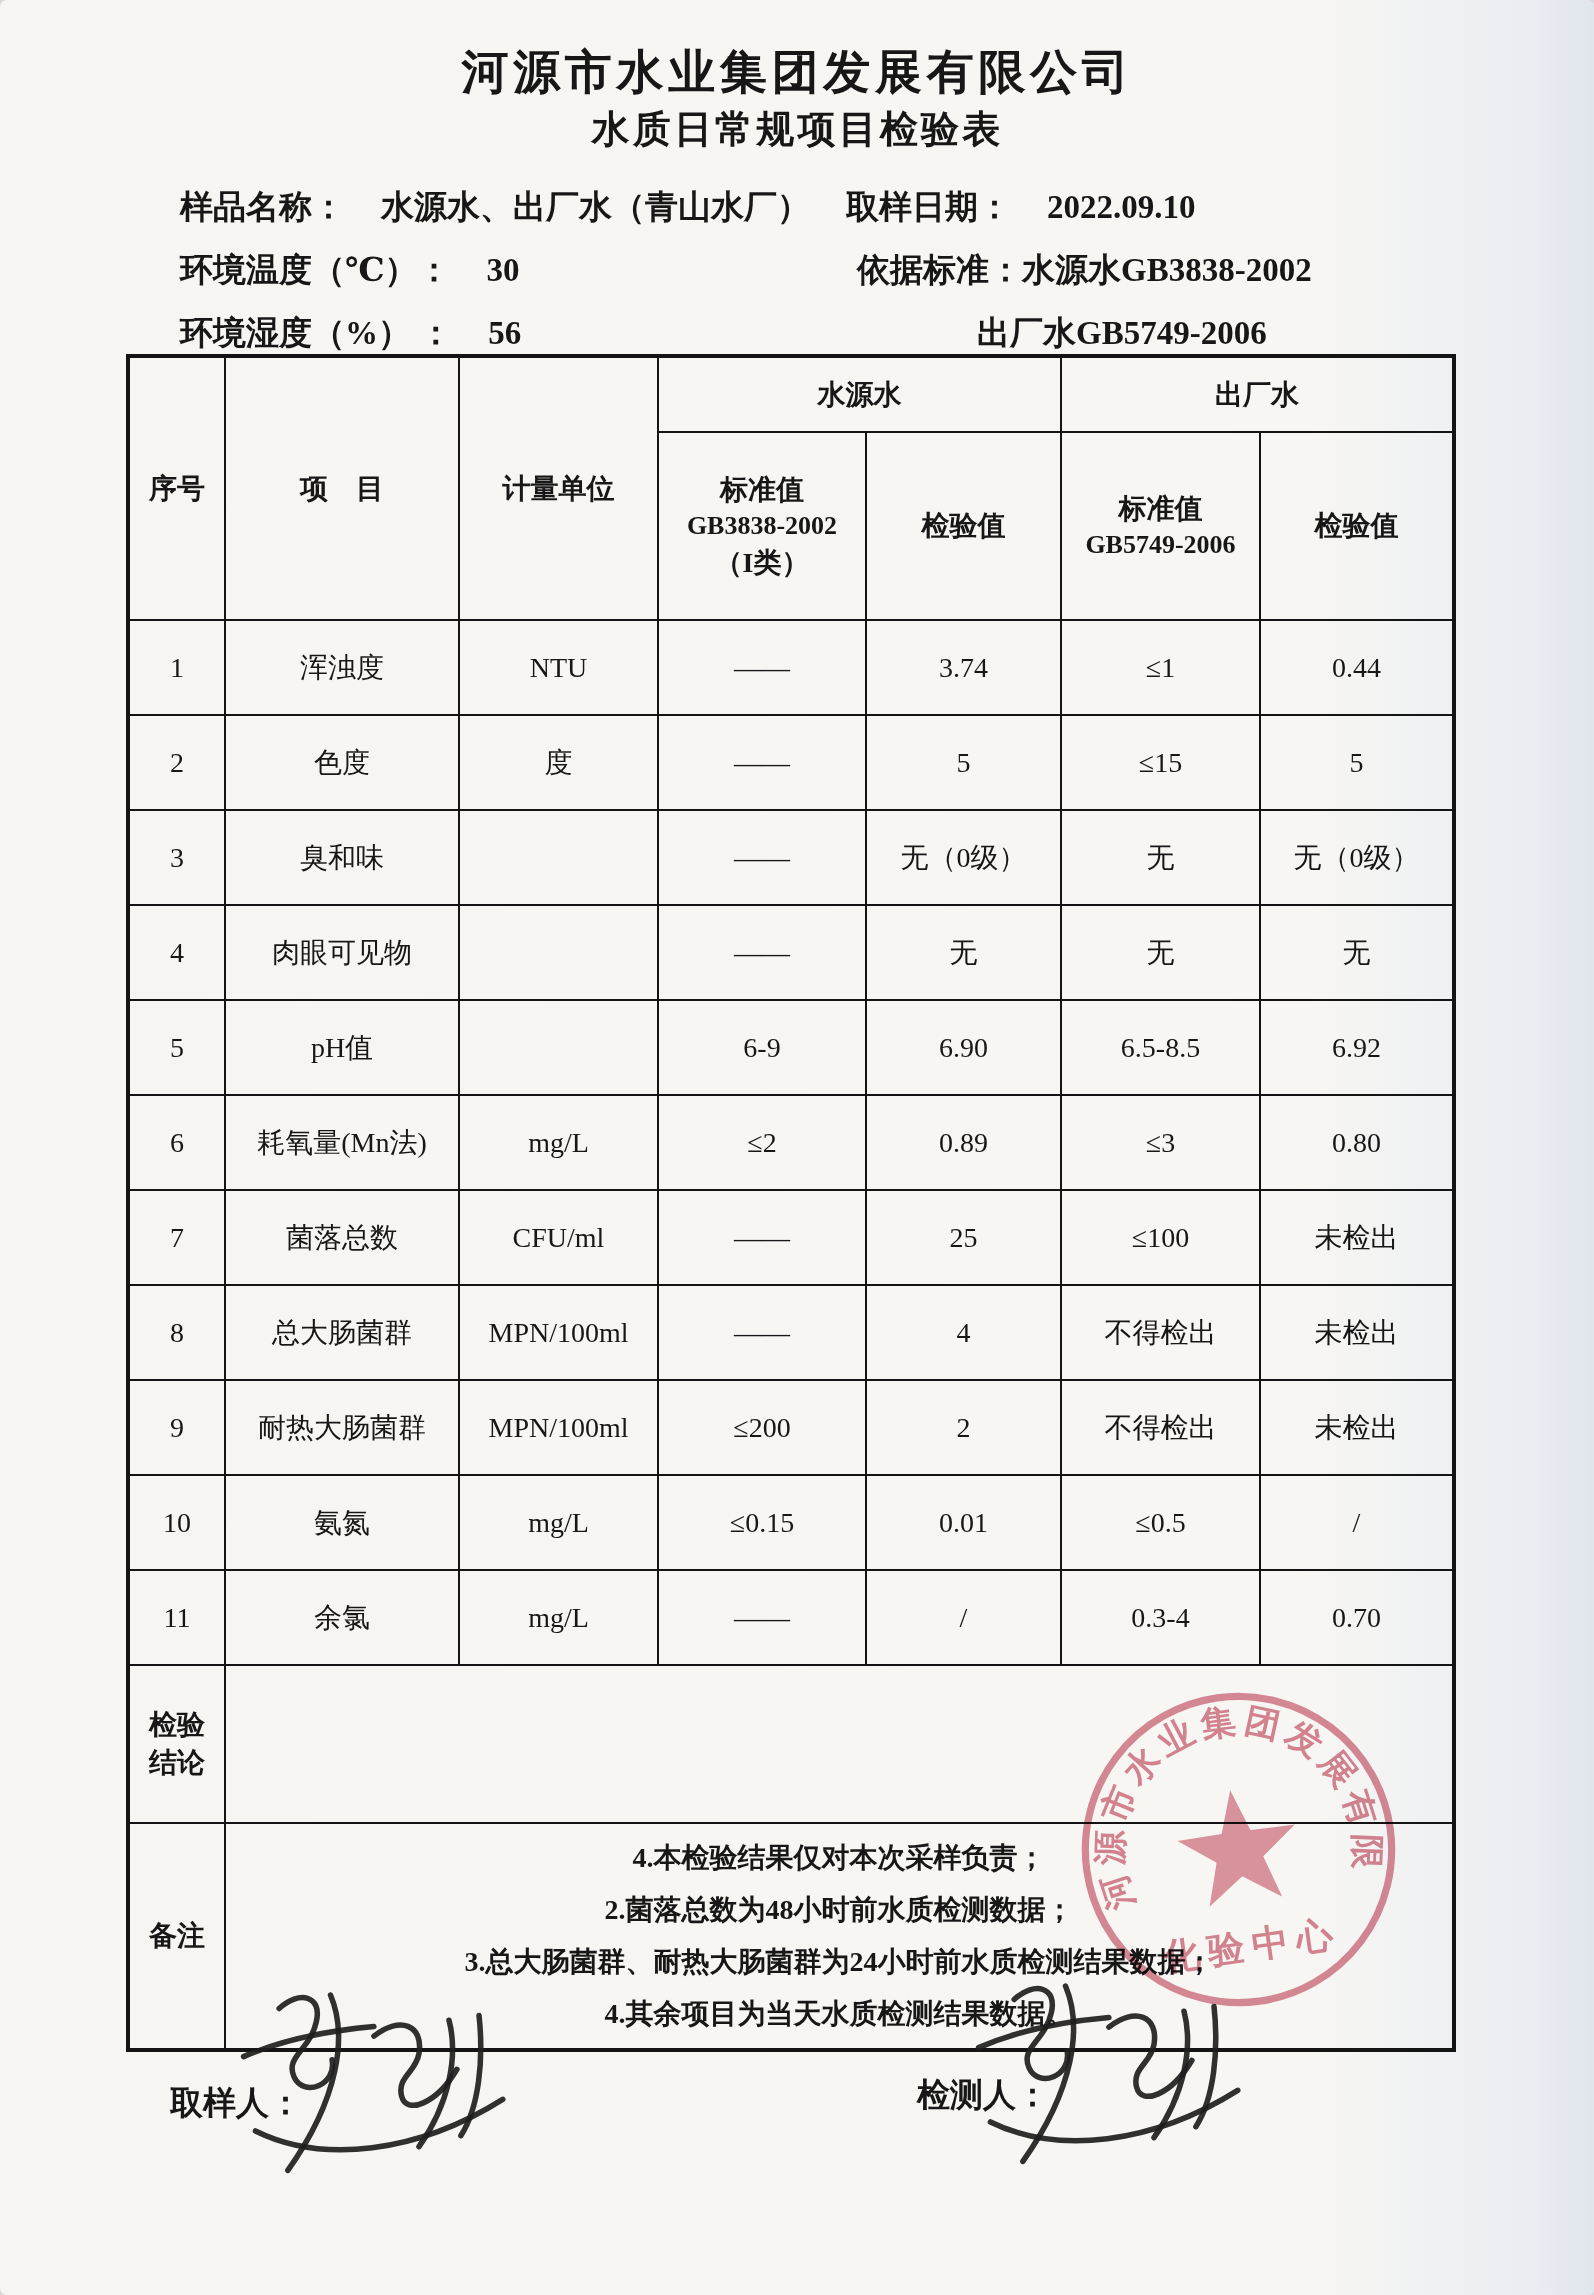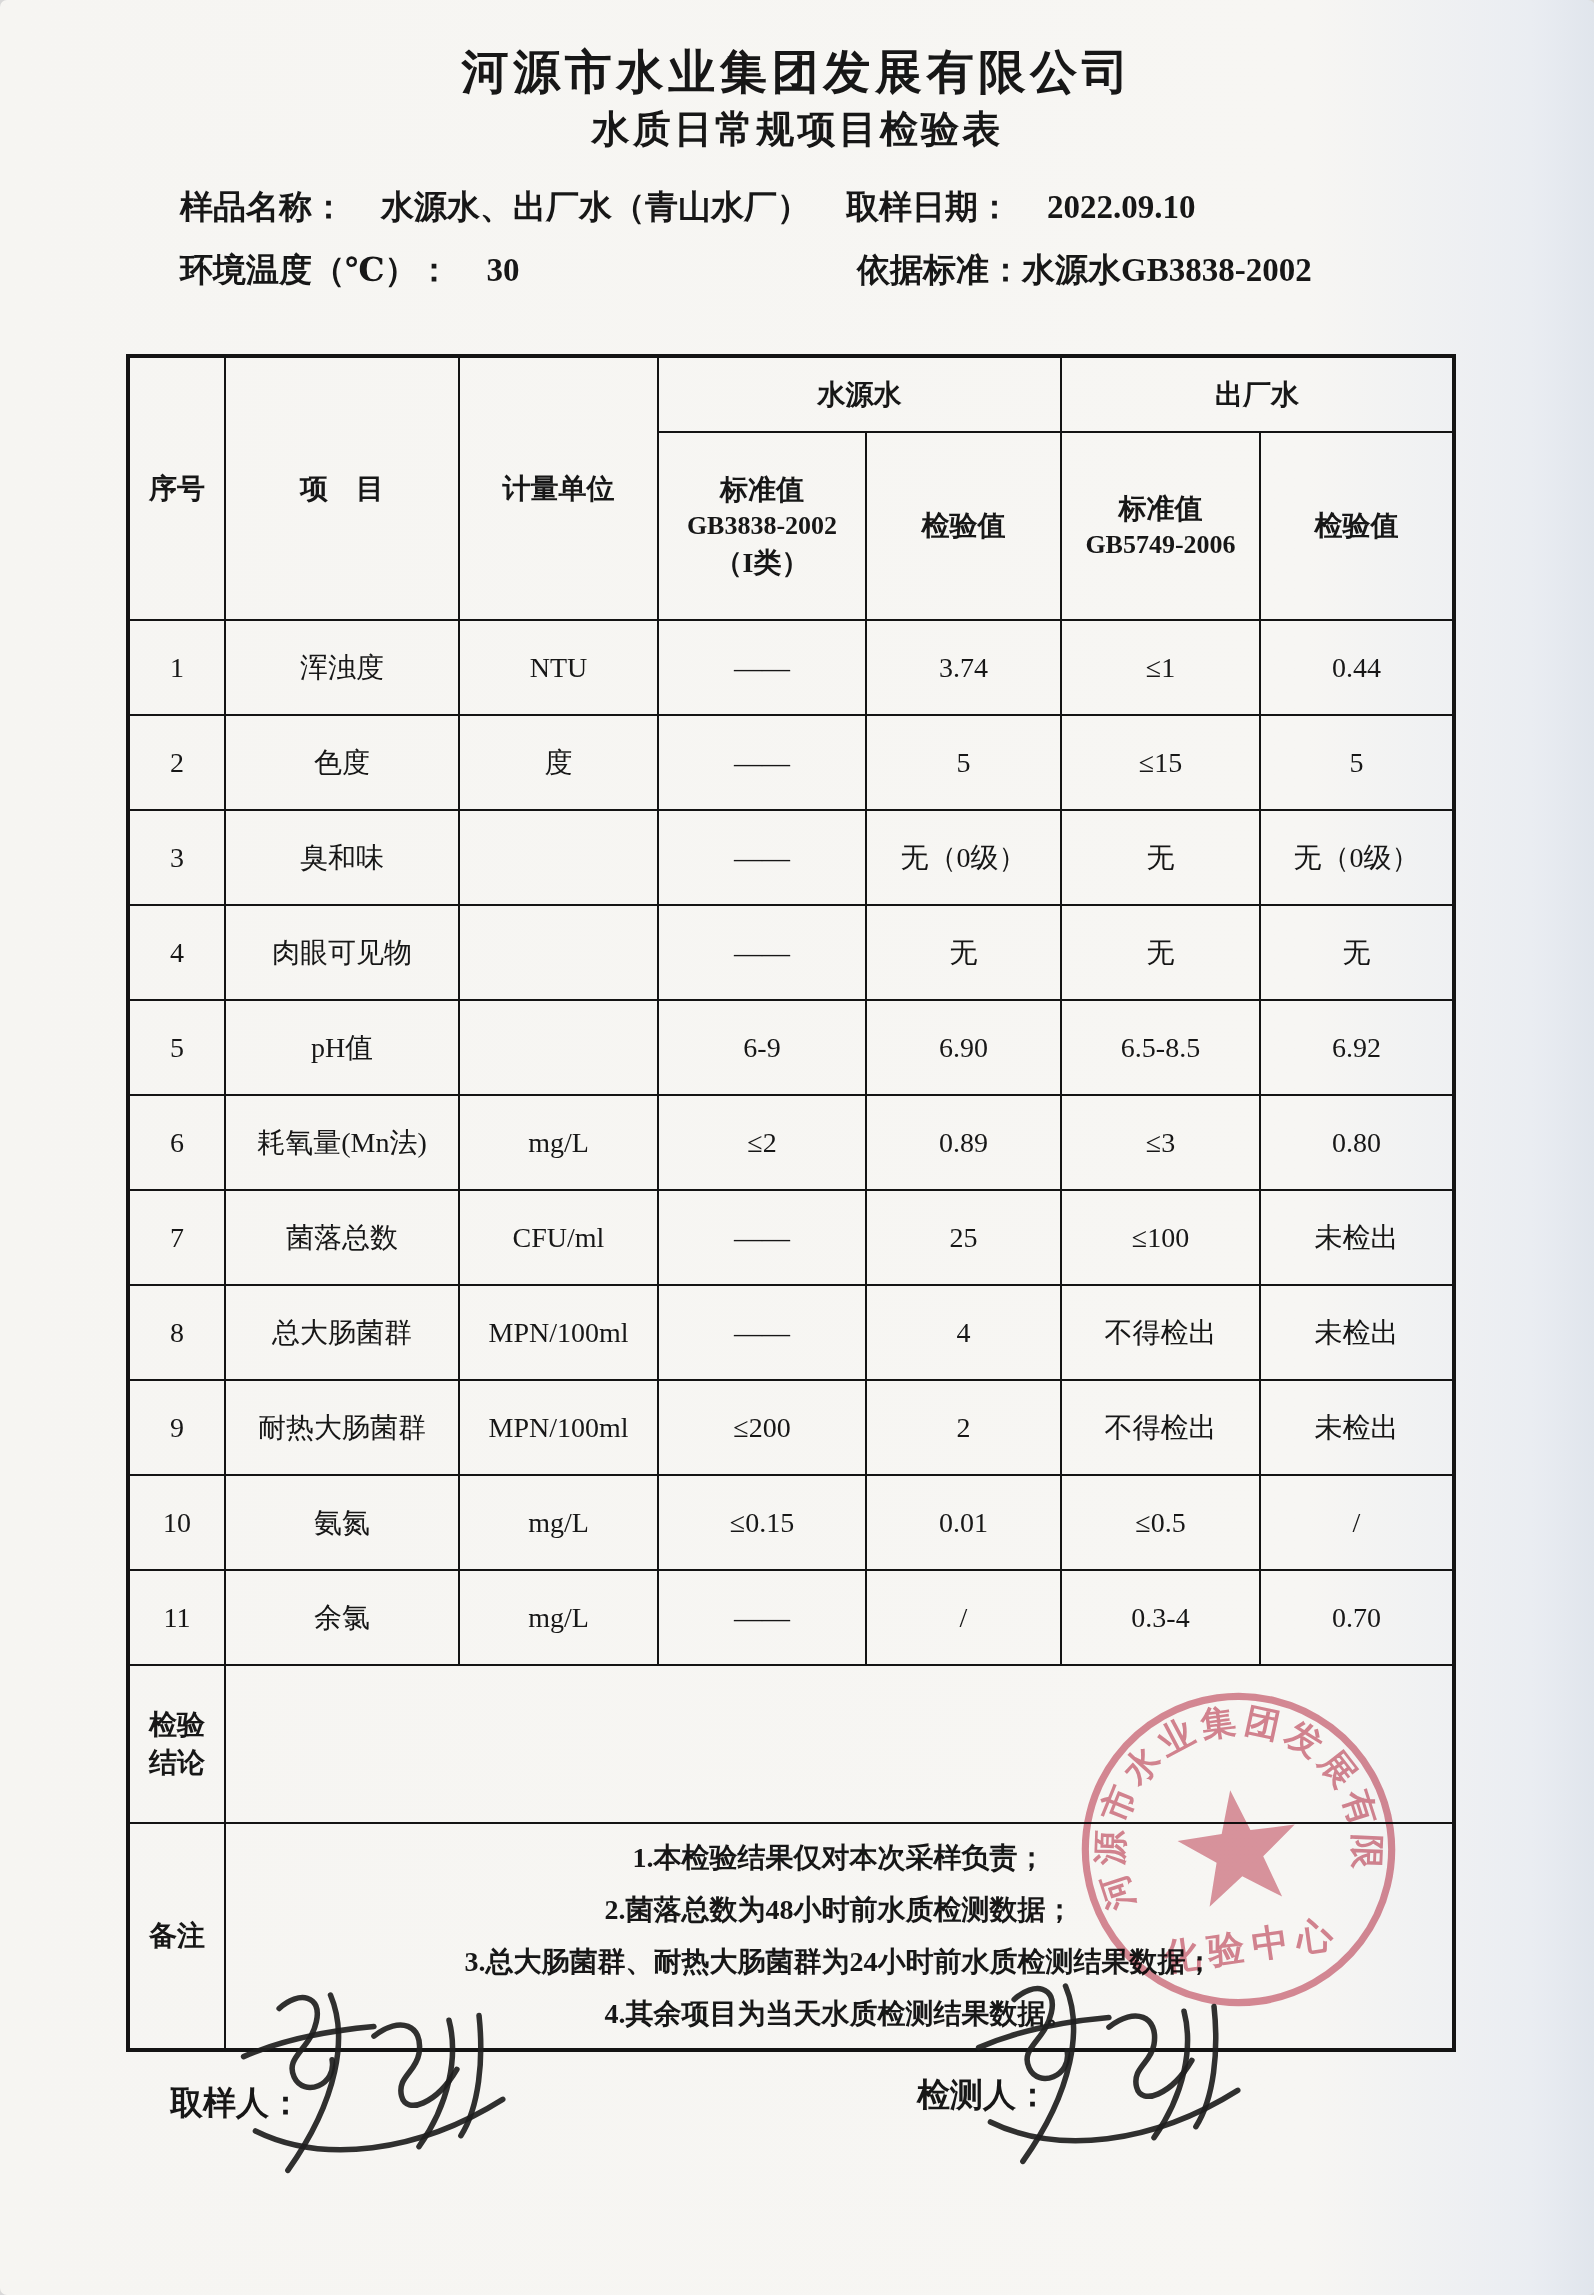"环境湿度（%） ： 56" div.info-line { html: none -> <div> <span>环境湿度（%） ：</span><span></span><span>56</span> <span><span>出厂水GB5749-2006</span></span> </div> }
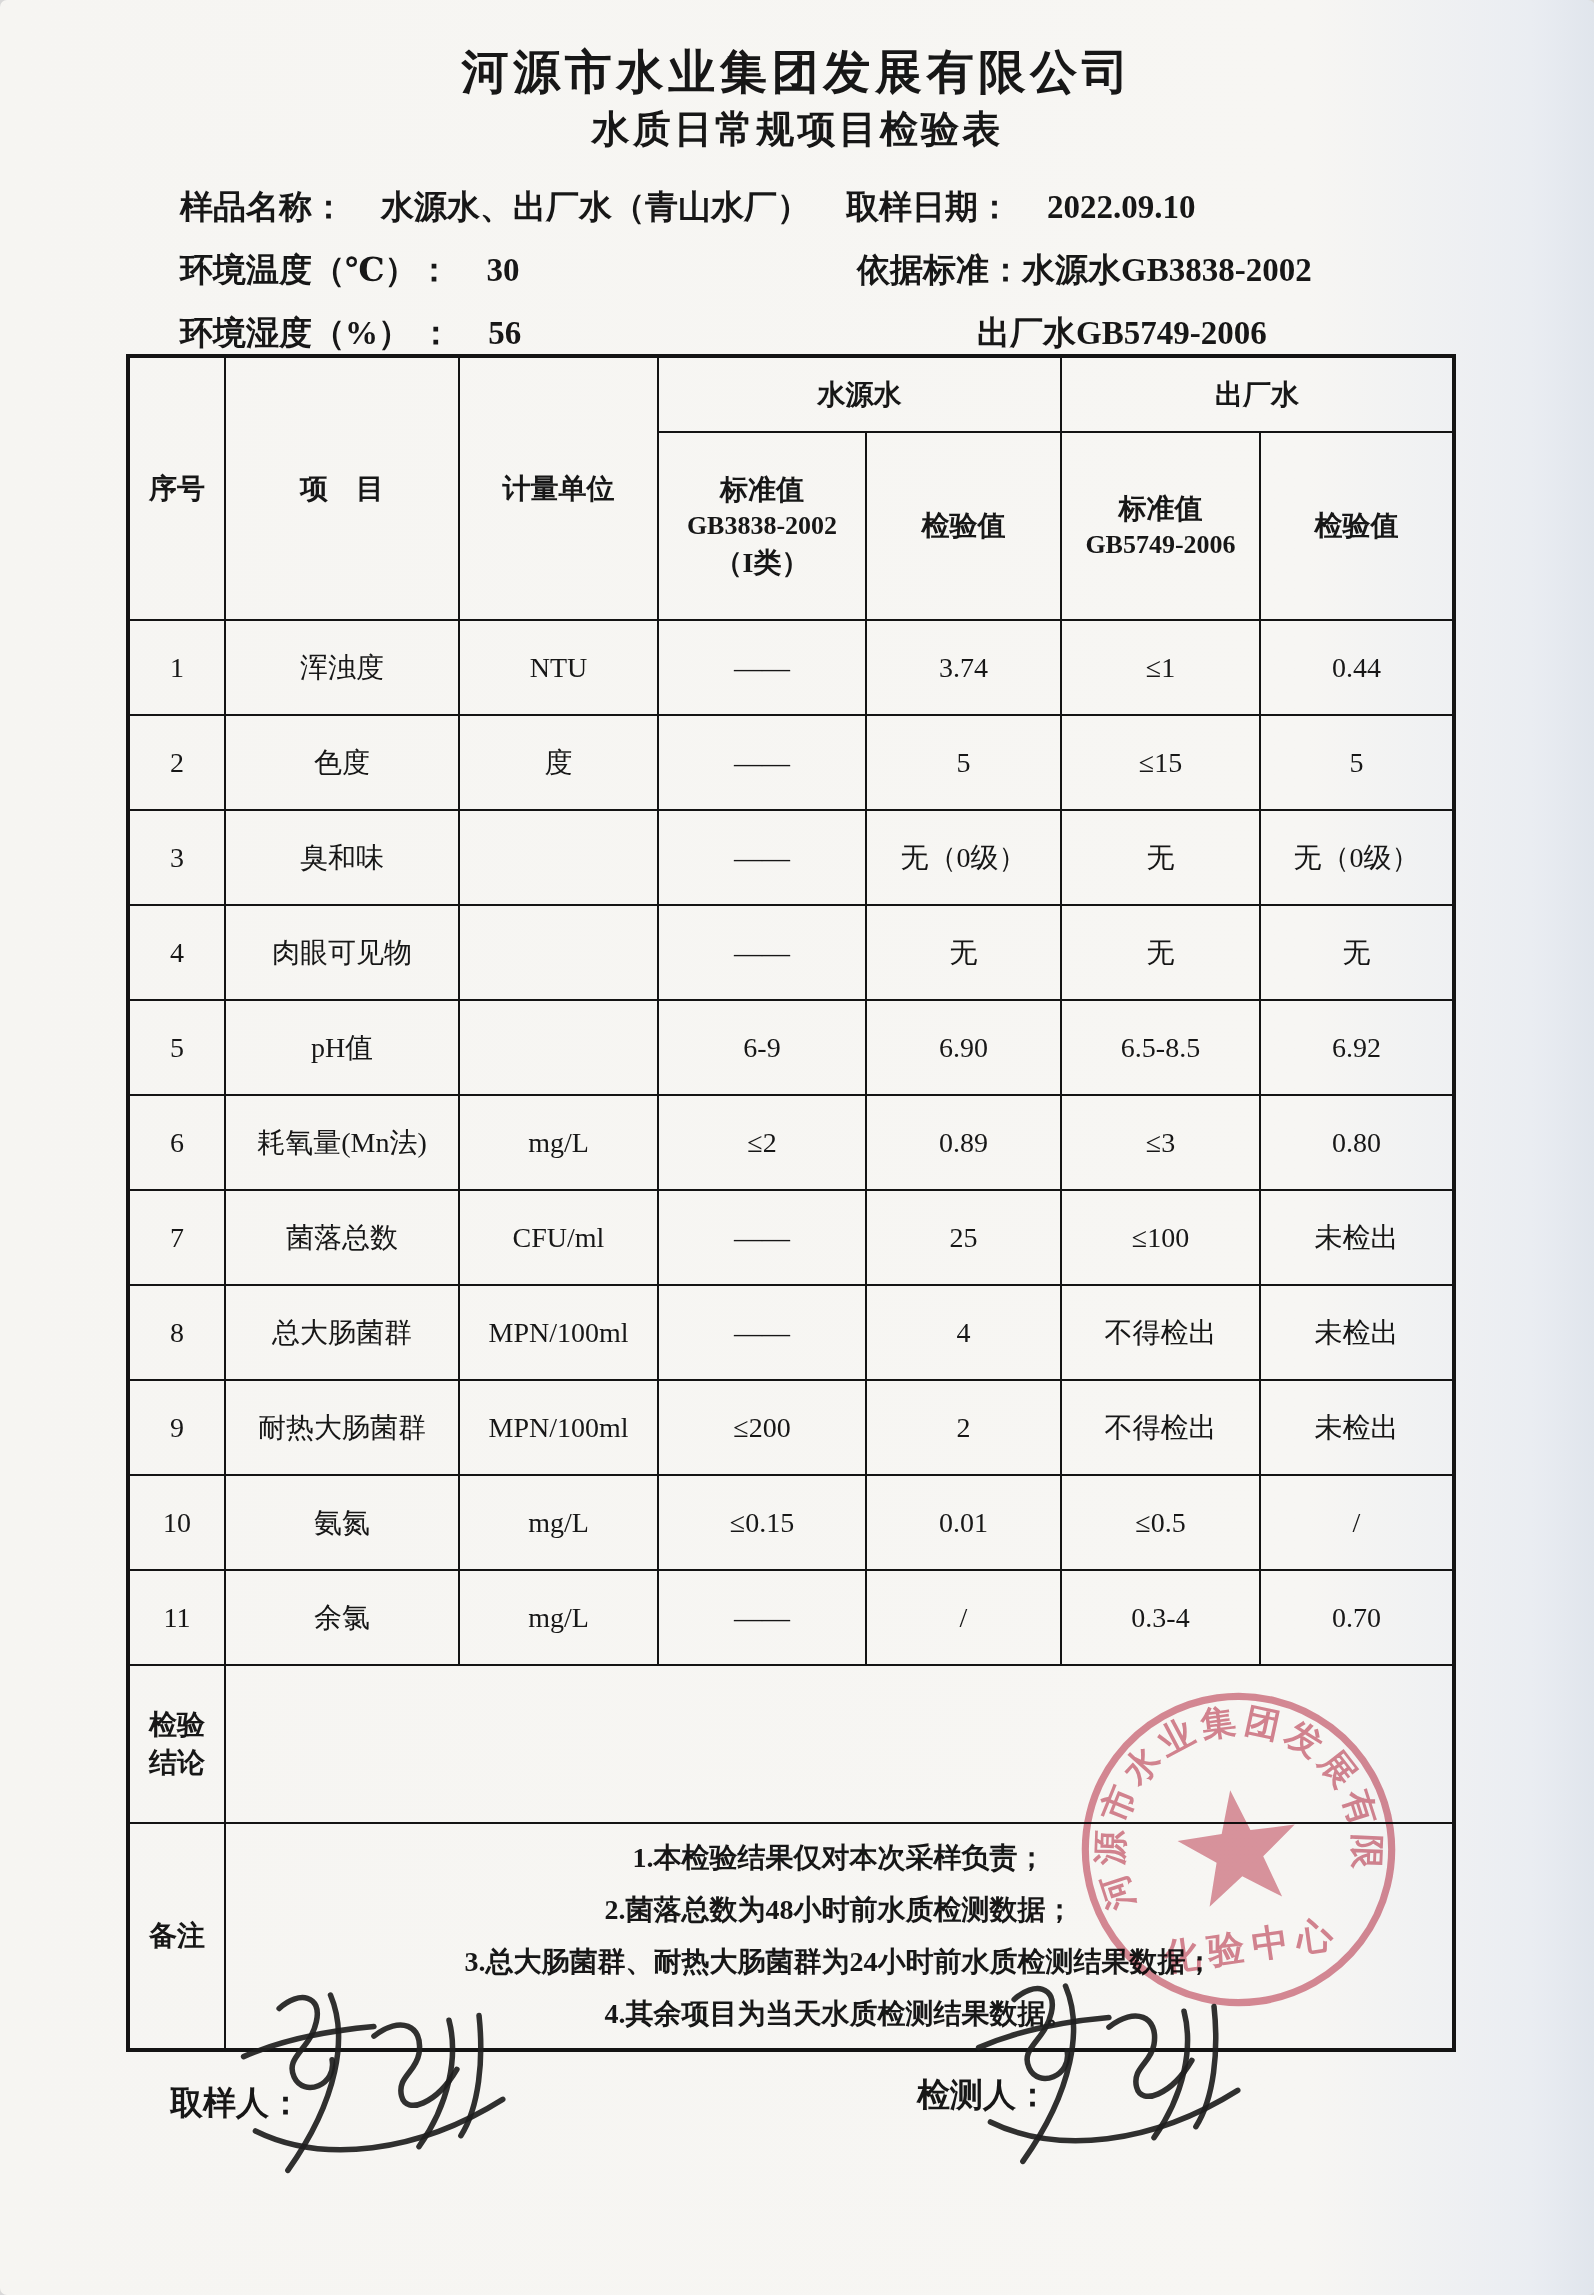"1.本检验结果仅对本次采样负责；" div.rem-line { text: 1 -> 4 }
